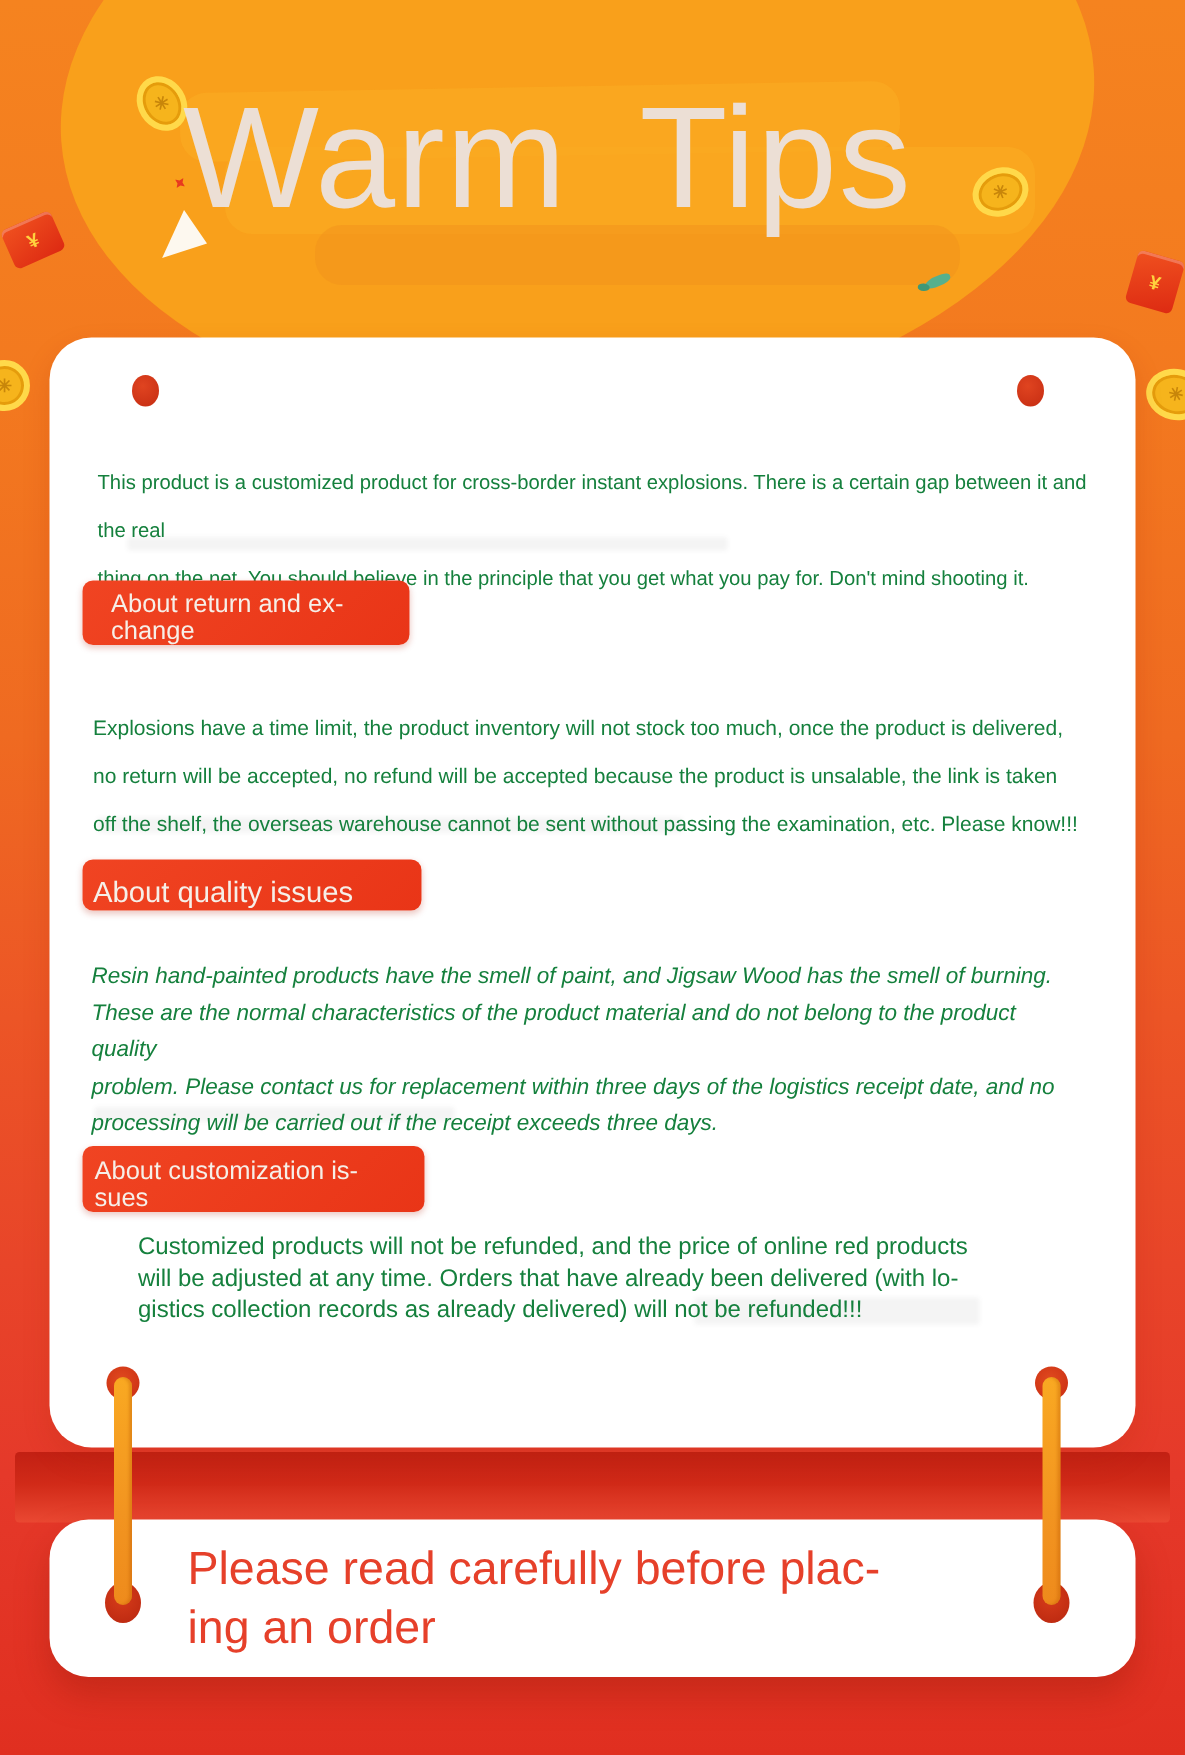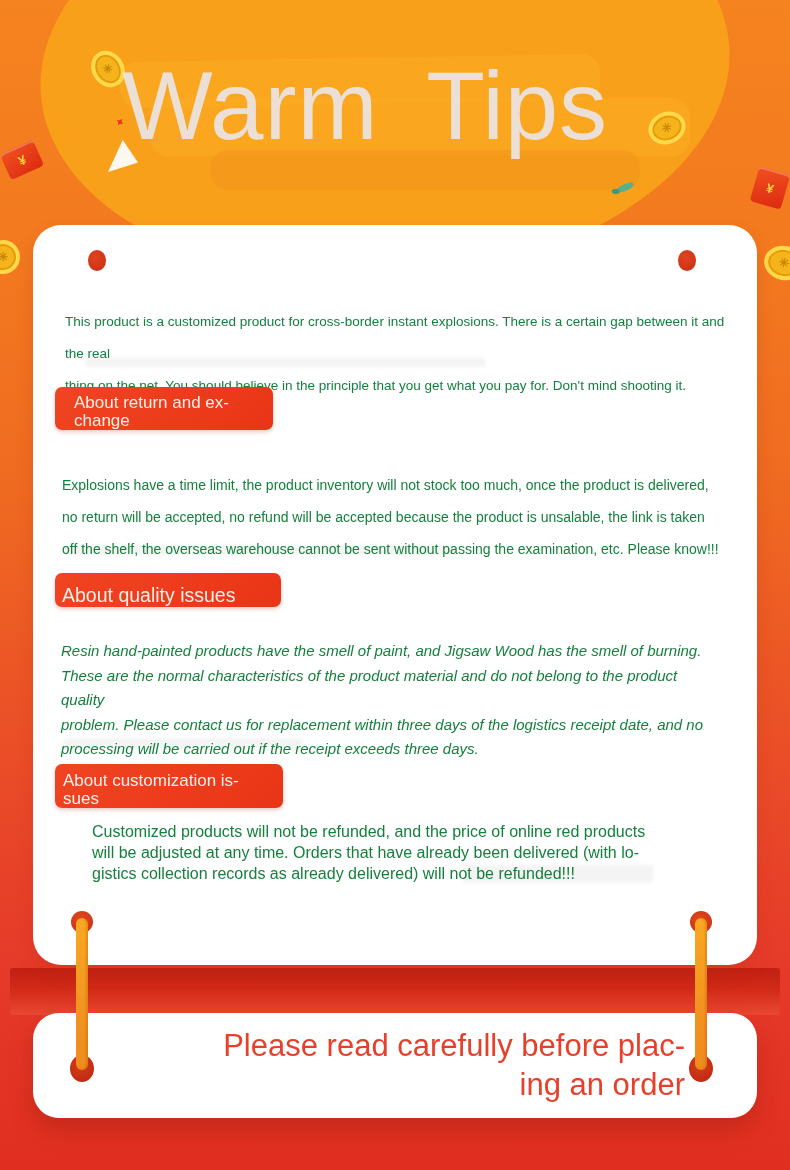"Please read carefully before plac-" .card-footer { text-align: right -> none }
